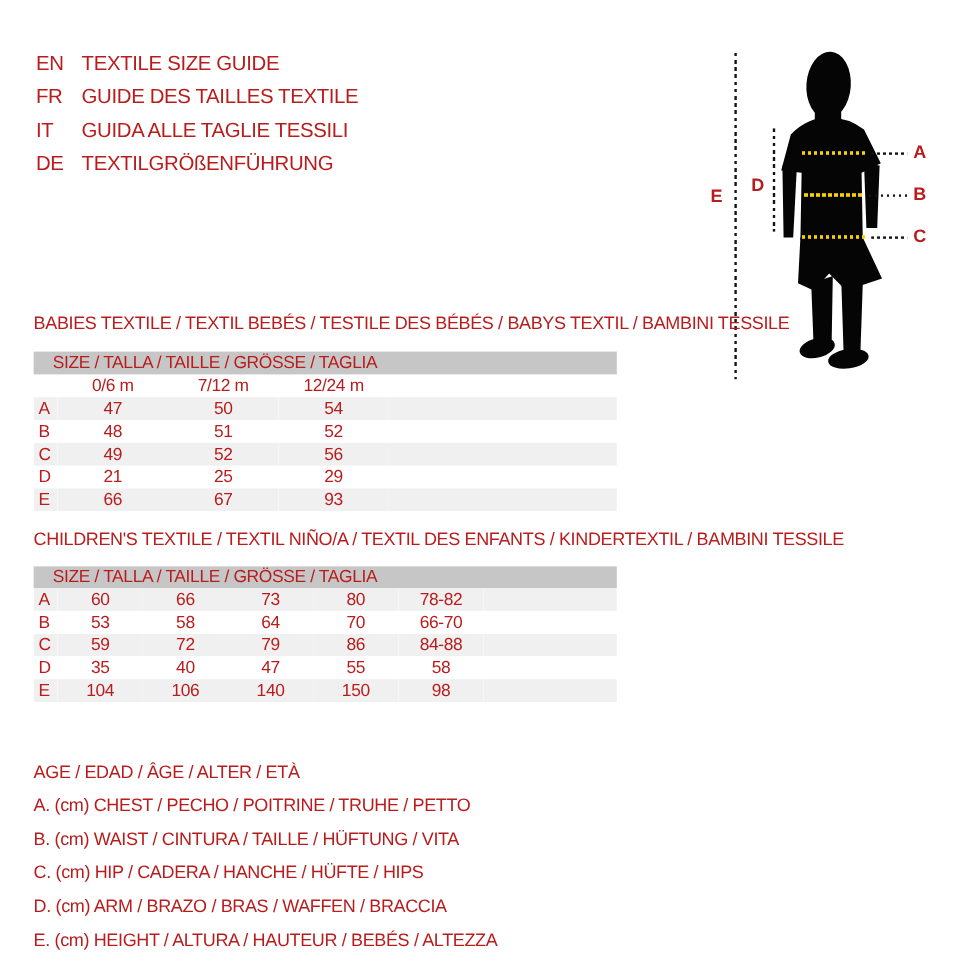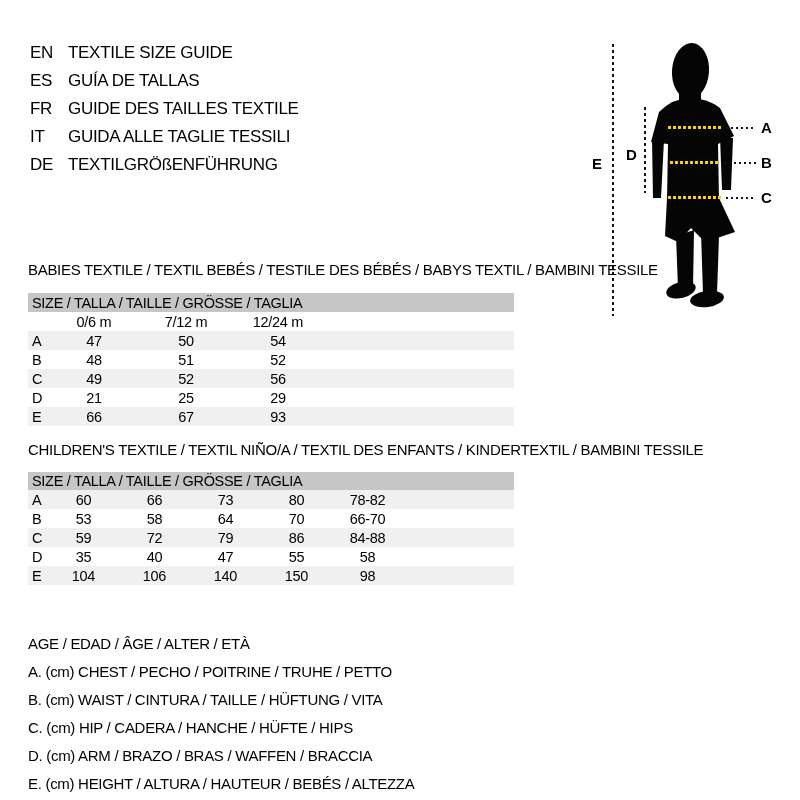"EN" .page { color: #000000 -> #b91c1c }
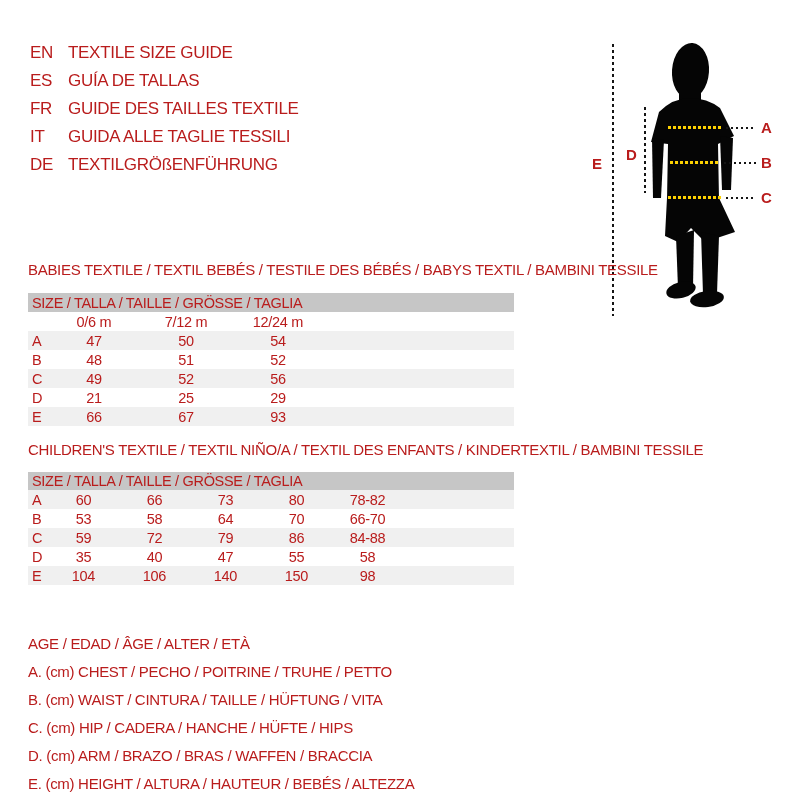"ES" div.lang-row { html: <div> <span>ES</span> <span>GUÍA DE TALLAS</span> </div> -> none }
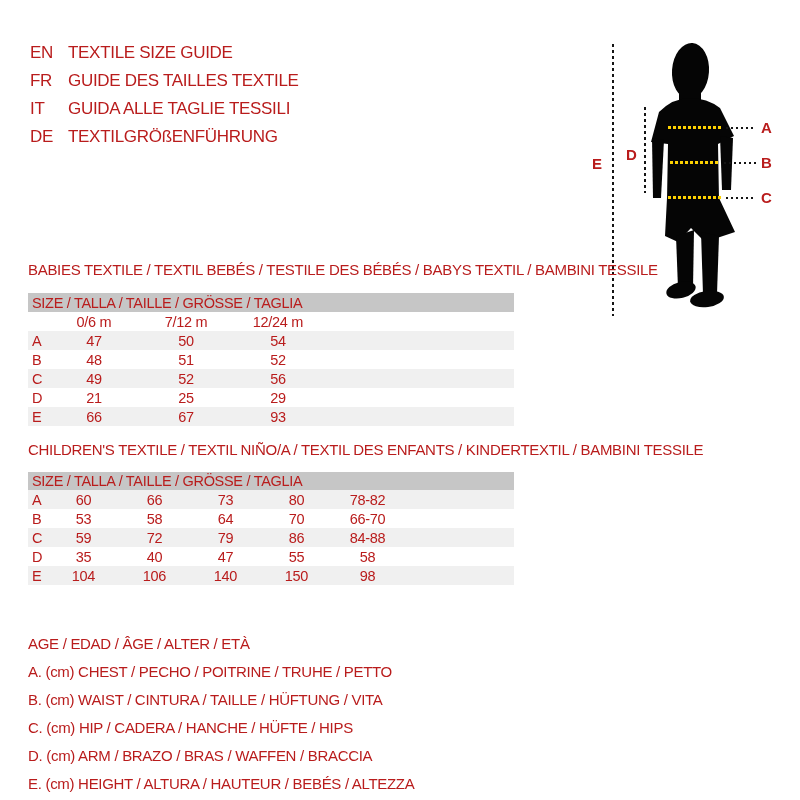"SIZE / TALLA / TAILLE" .size-bar { padding-left: 4px -> 16px }
